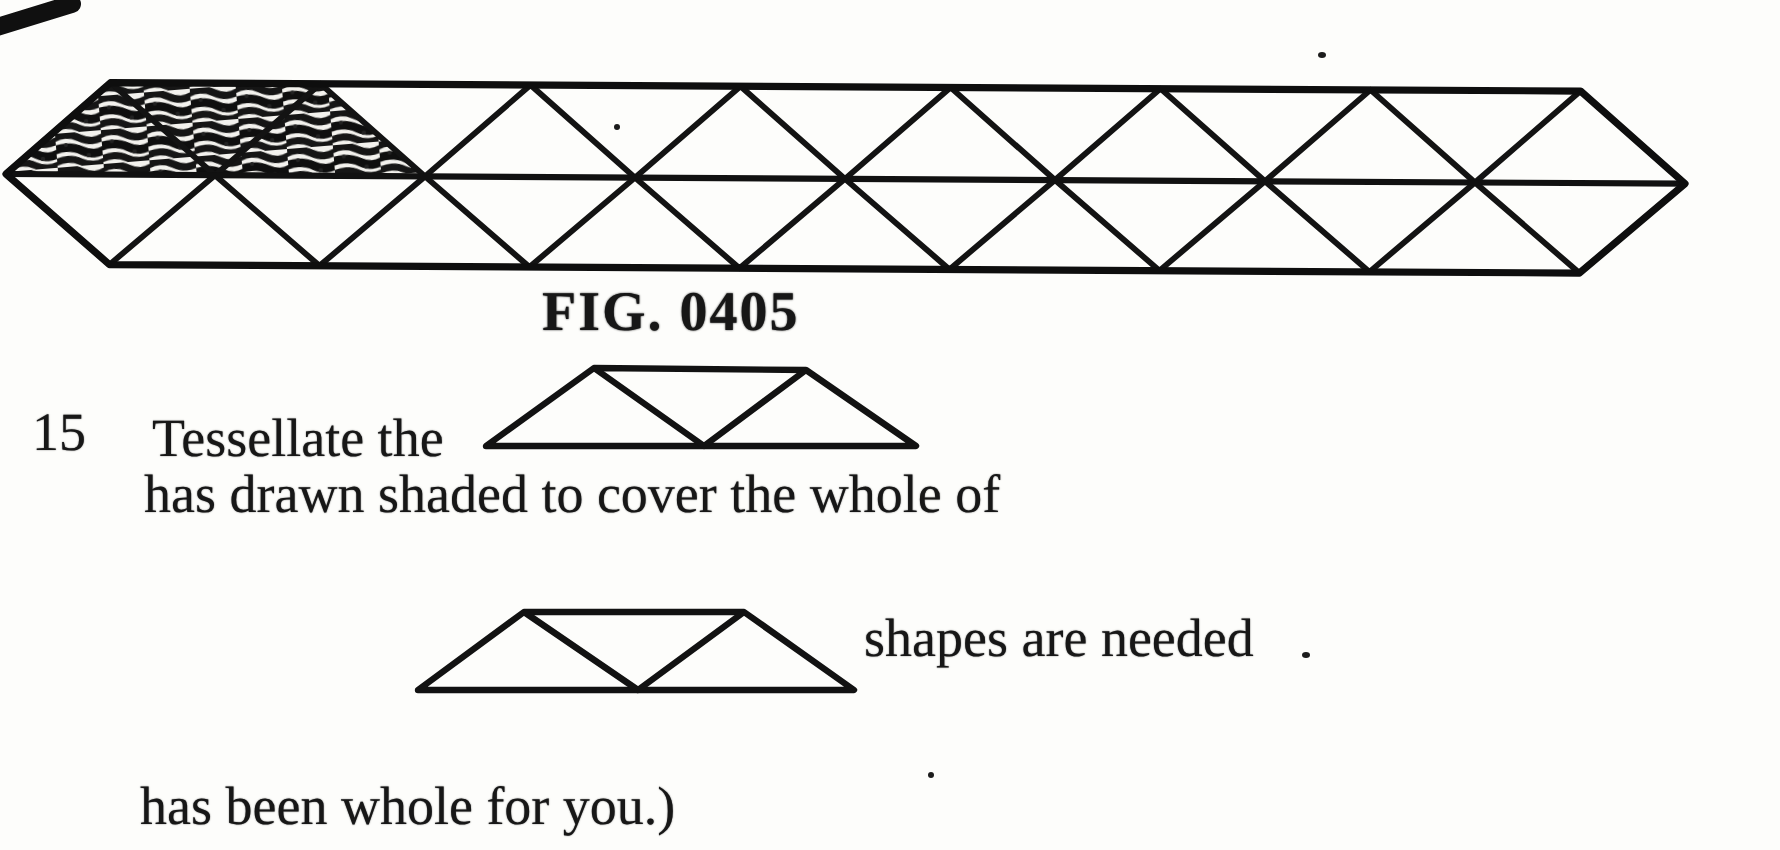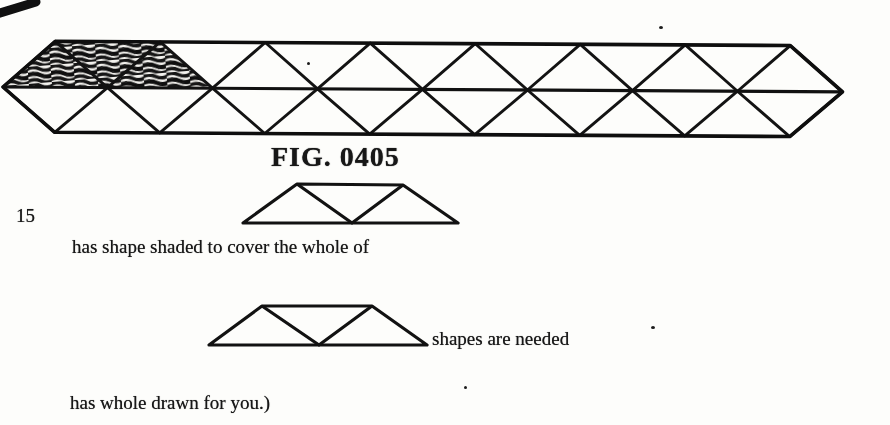"15" .txt { font-size: 19px -> 27px }
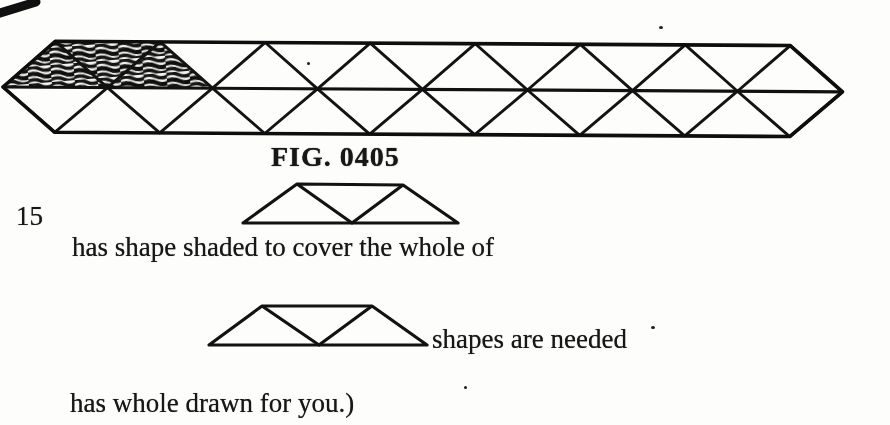"Tessellate the" div.txt { html: none -> <div>Tessellate the</div> }
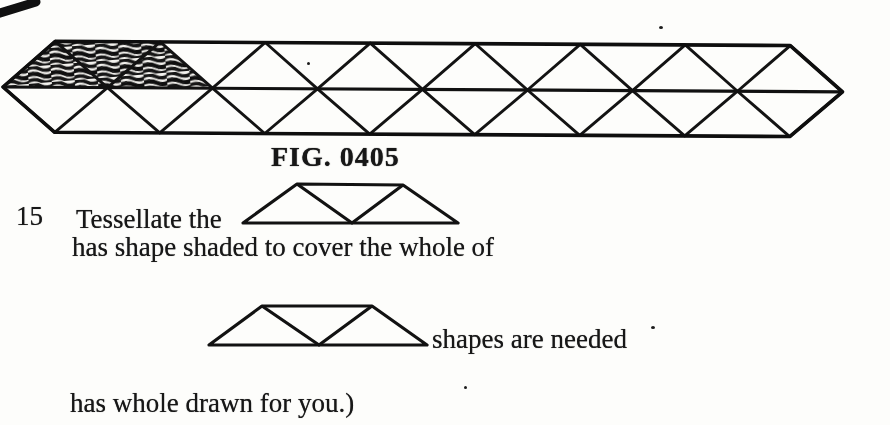"has shape shaded to cover" div.txt { text: shape -> drawn }
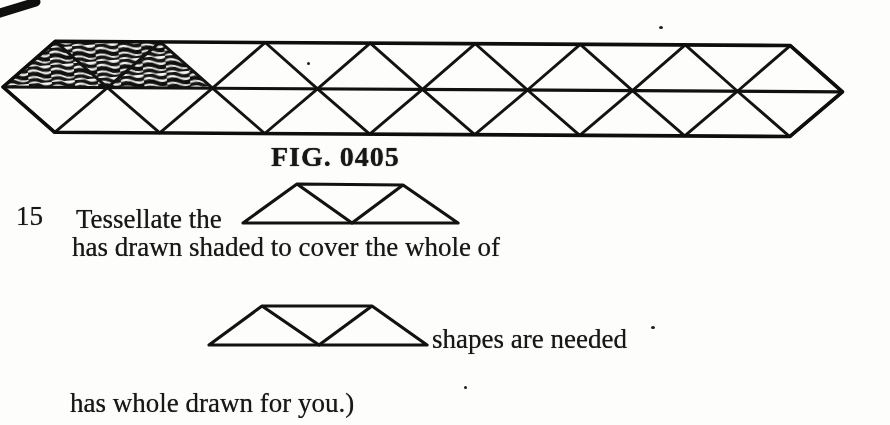"shapes are needed" div.txt { top: 324px -> 304px }
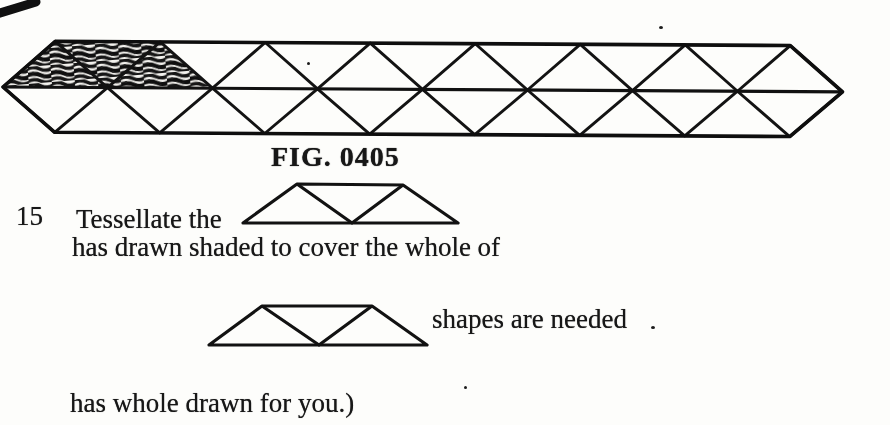"has whole drawn for you.)" div.txt { text: whole drawn -> been whole }
